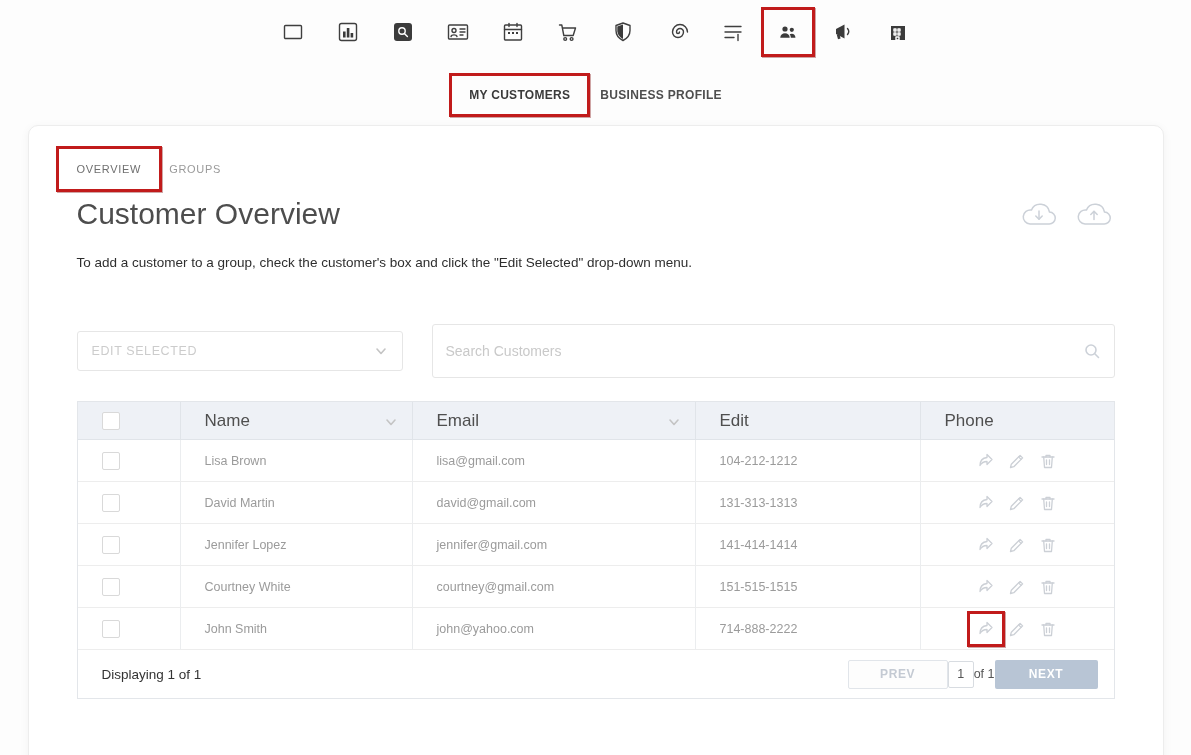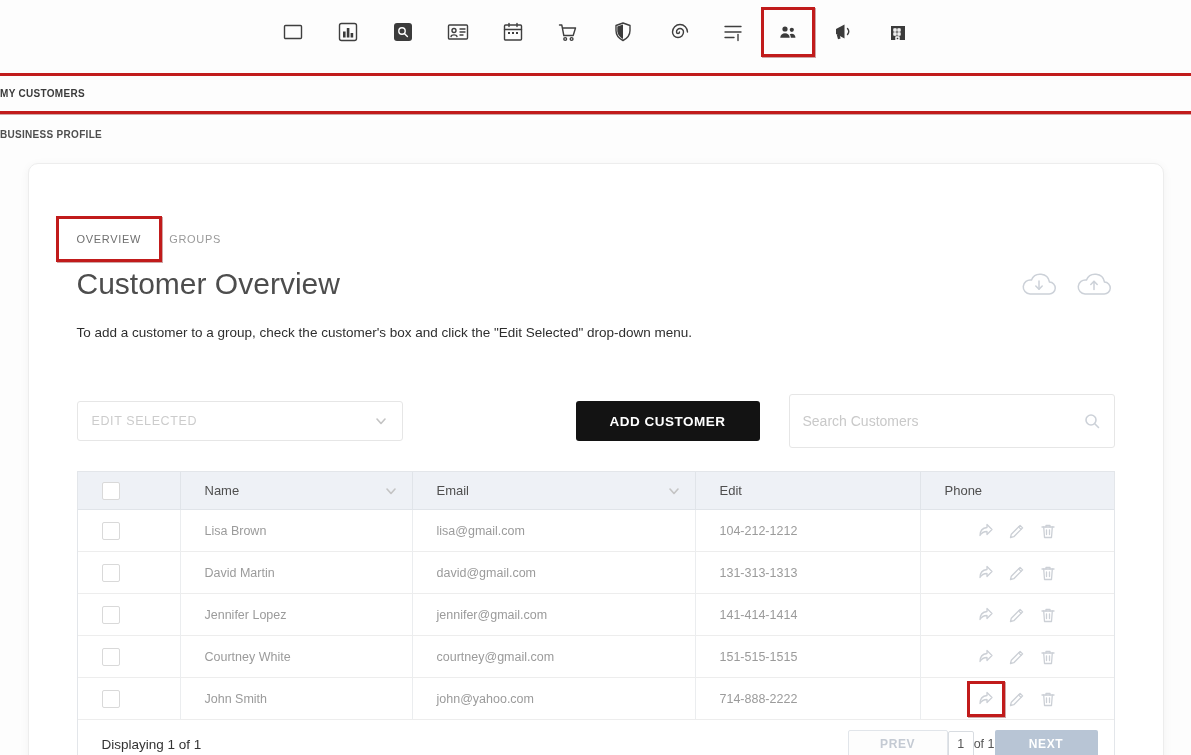"MY CUSTOMERS" .top-tabs { flex-direction: column -> none; font-size: 10px -> 12px }
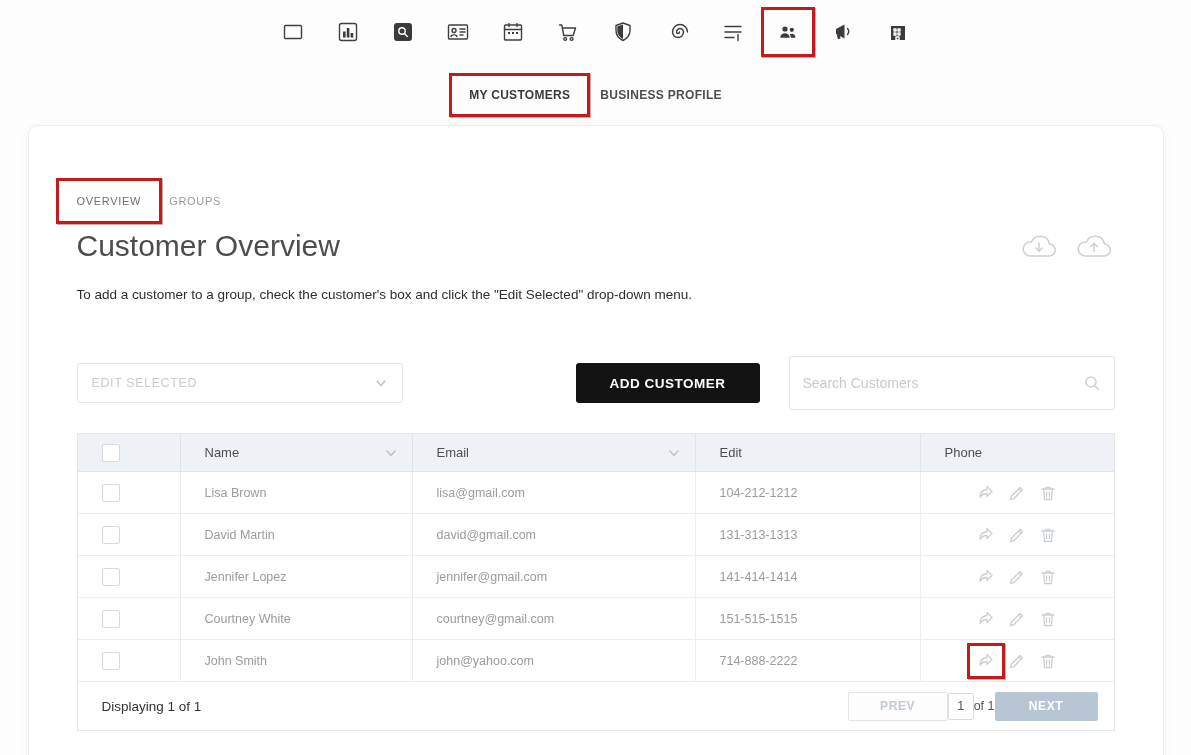"OVERVIEW" .page-tab { margin-top: 32px -> none }
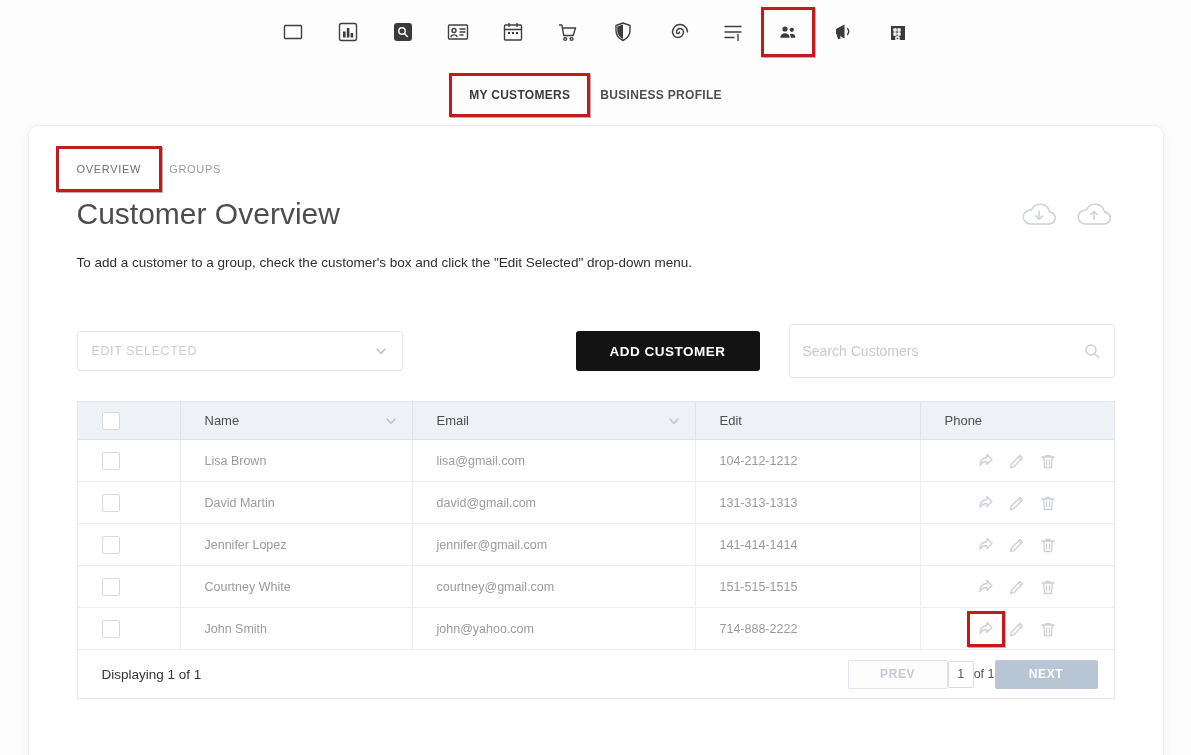"ADD CUSTOMER" button.add-btn { html: <button>ADD CUSTOMER</button> -> none }
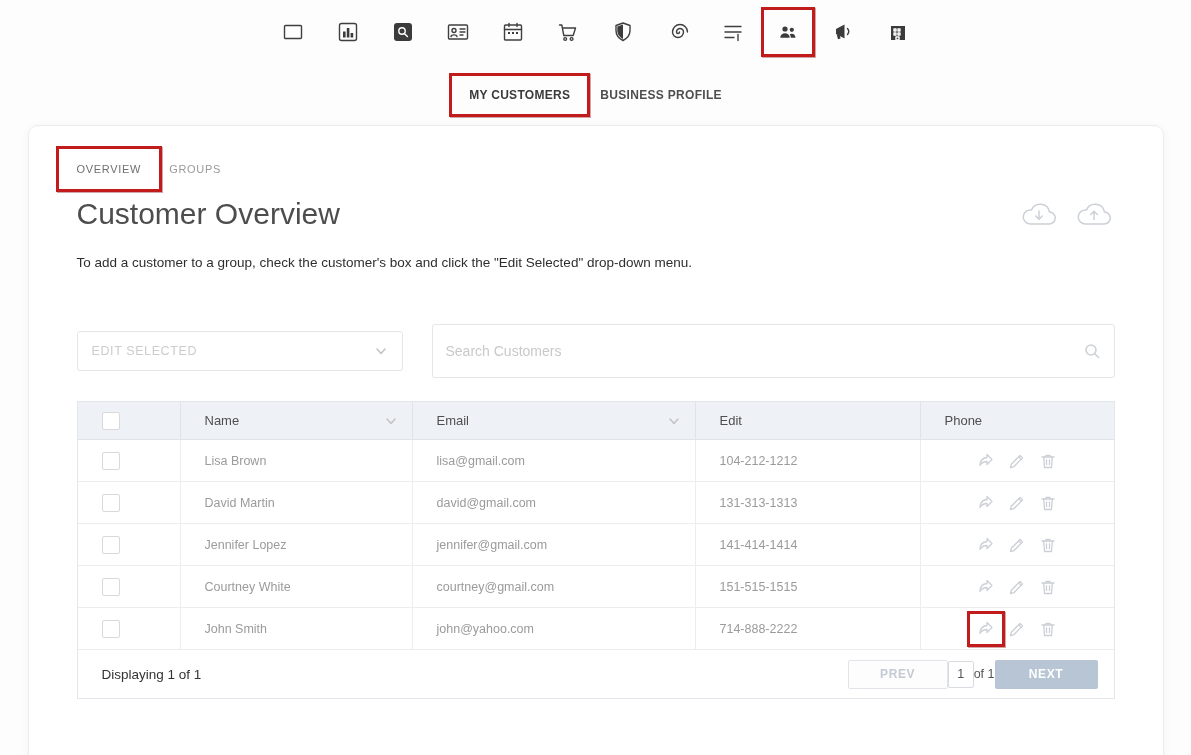"Name" .t-head { font-size: 13px -> 17px }
